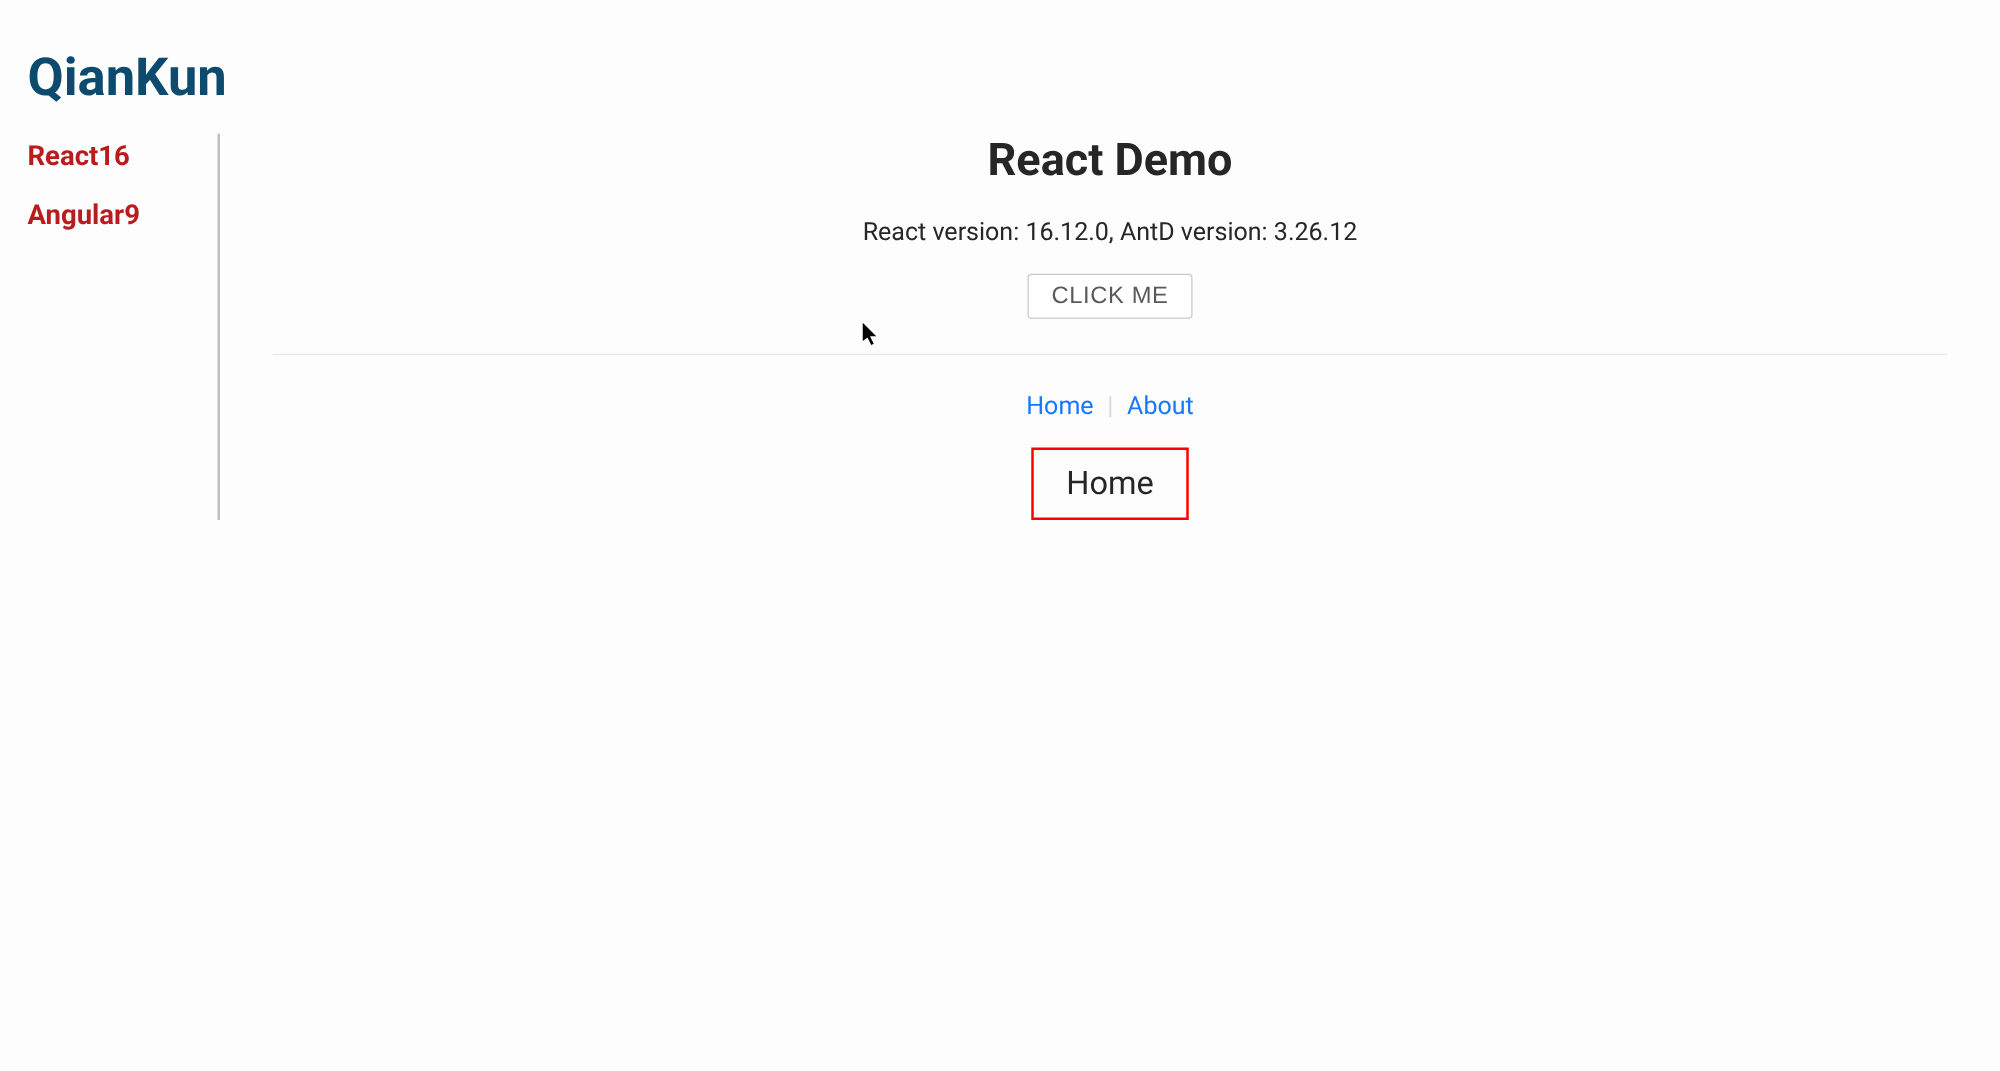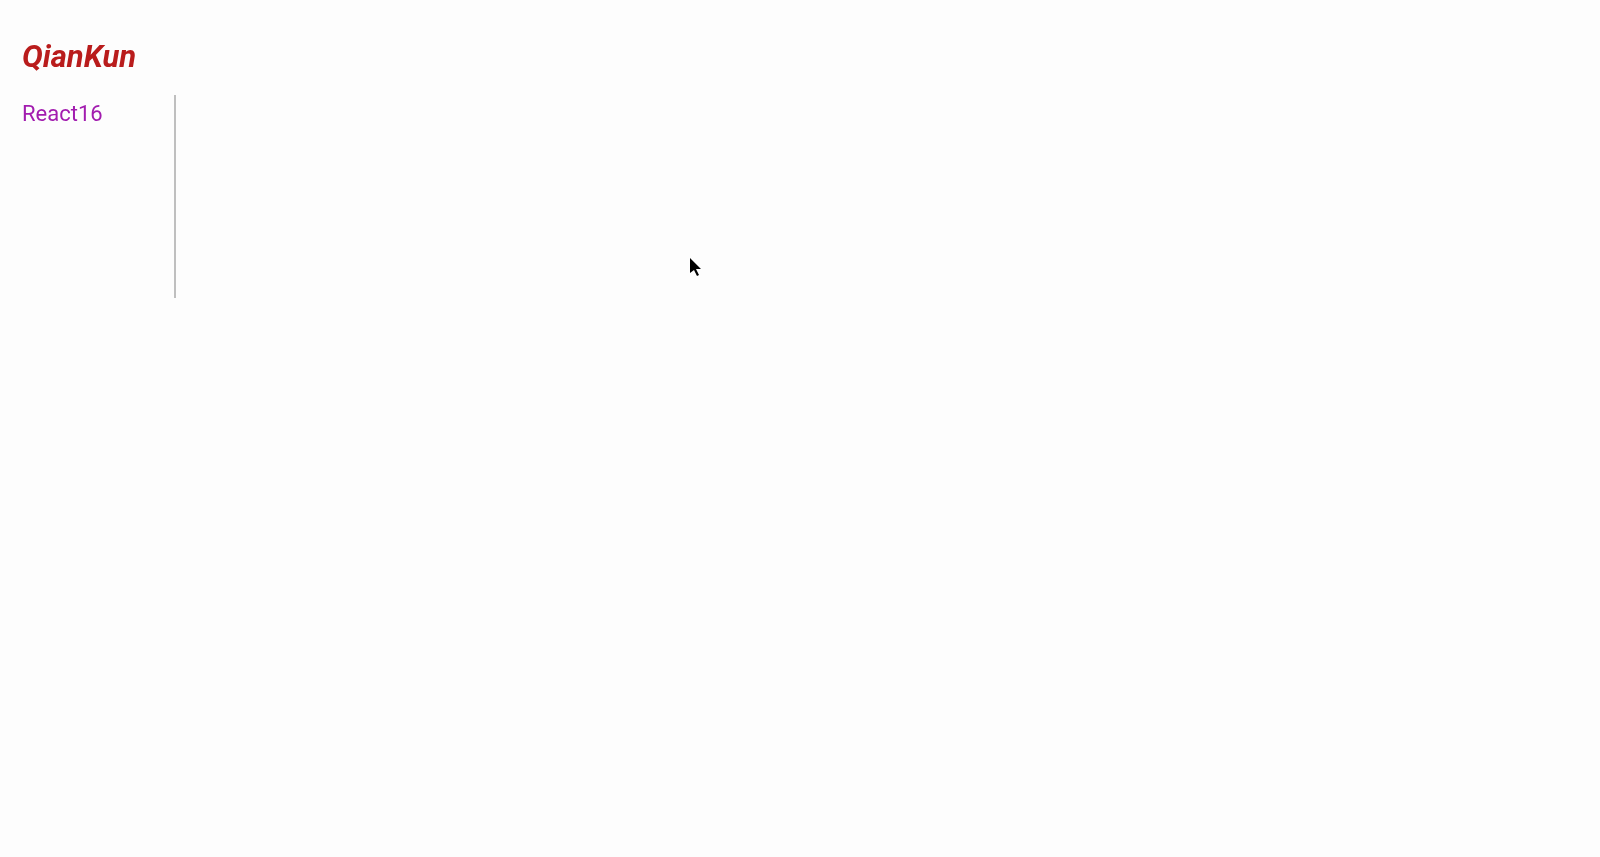"QianKun" .app-title { color: #b91c1c -> #0c4a6e; font-size: 31px -> 42px; font-style: italic -> none }
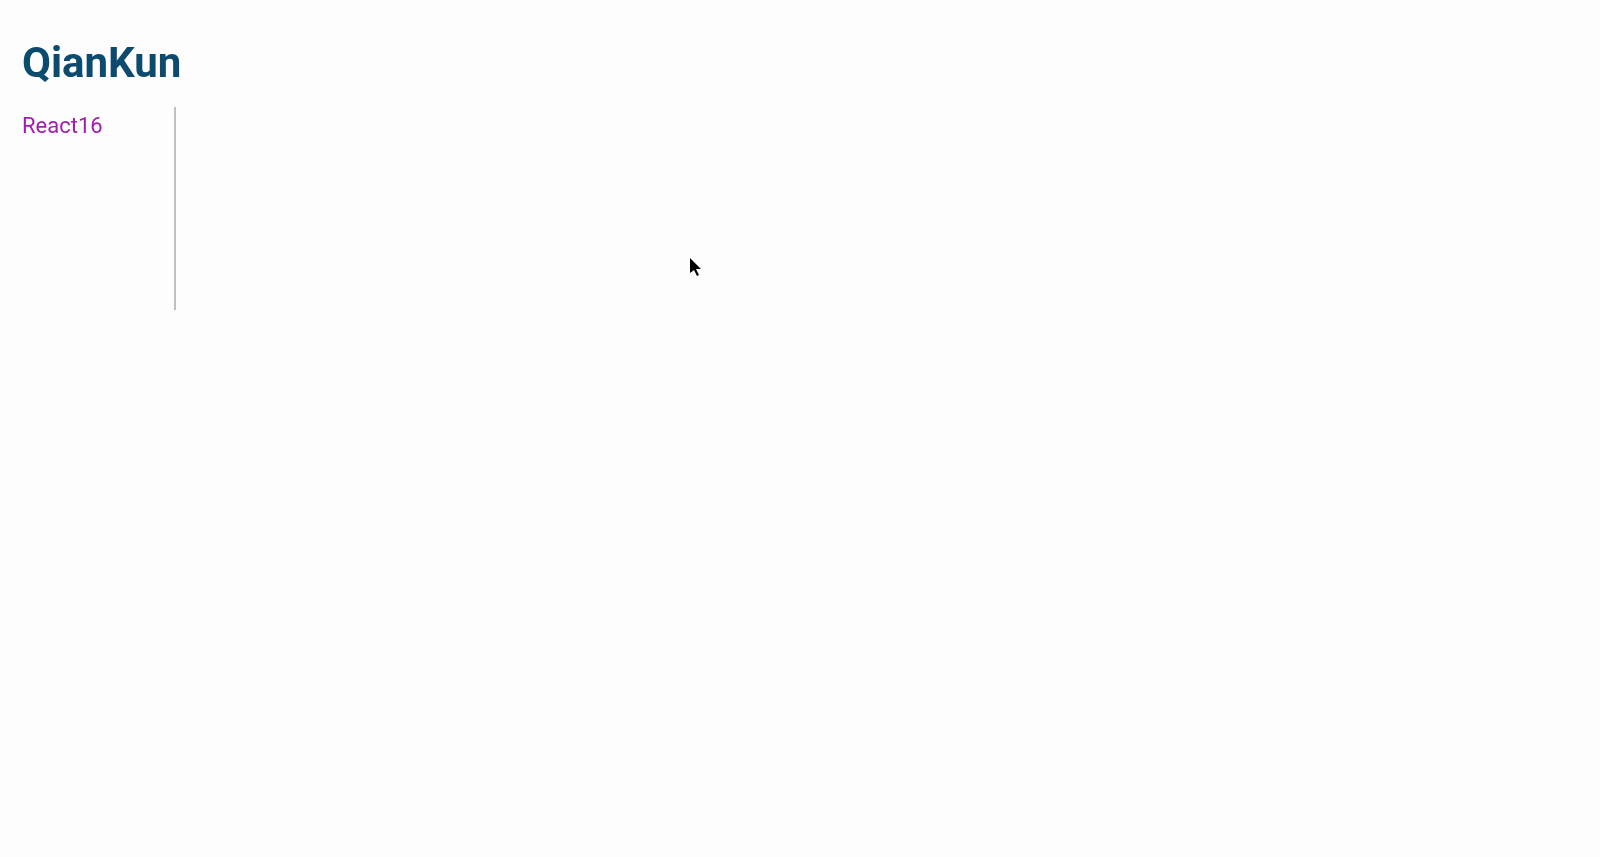"React16" .sidebar-item { color: #a21caf -> #b91c1c; font-weight: none -> bold }
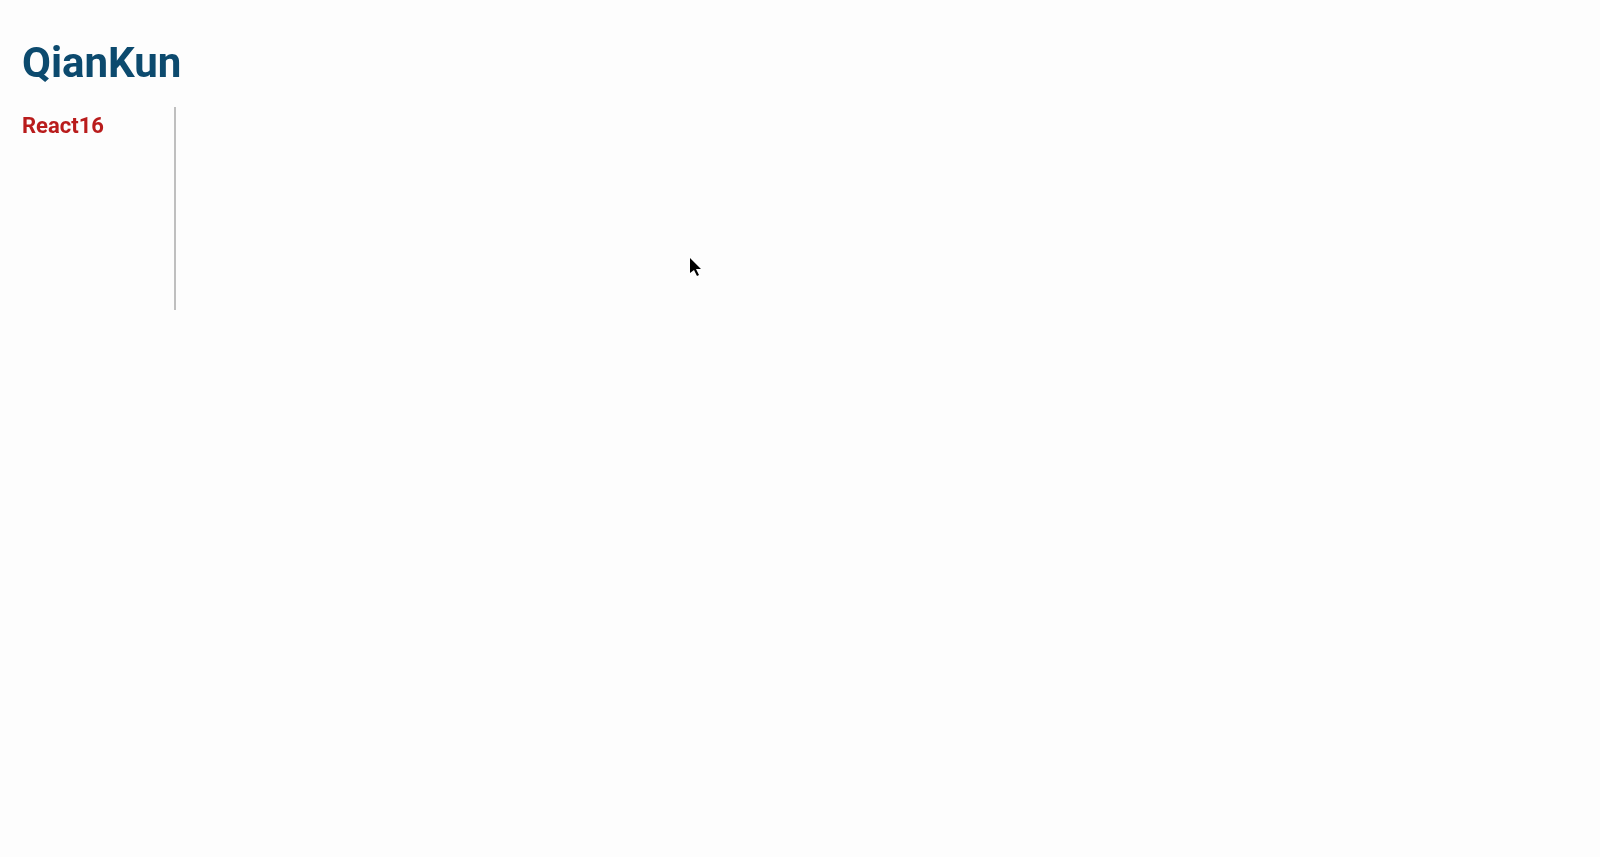"React Demo" div.main { html: none -> <div> <h2>React Demo</h2> <div>React version: 16.12.0, AntD version: 3.26.12</div> <button>CLICK ME</button> <hr> <div> <a>Home</a> <span>|</span> <a>About</a> </div> <div>Home</div> </div> }
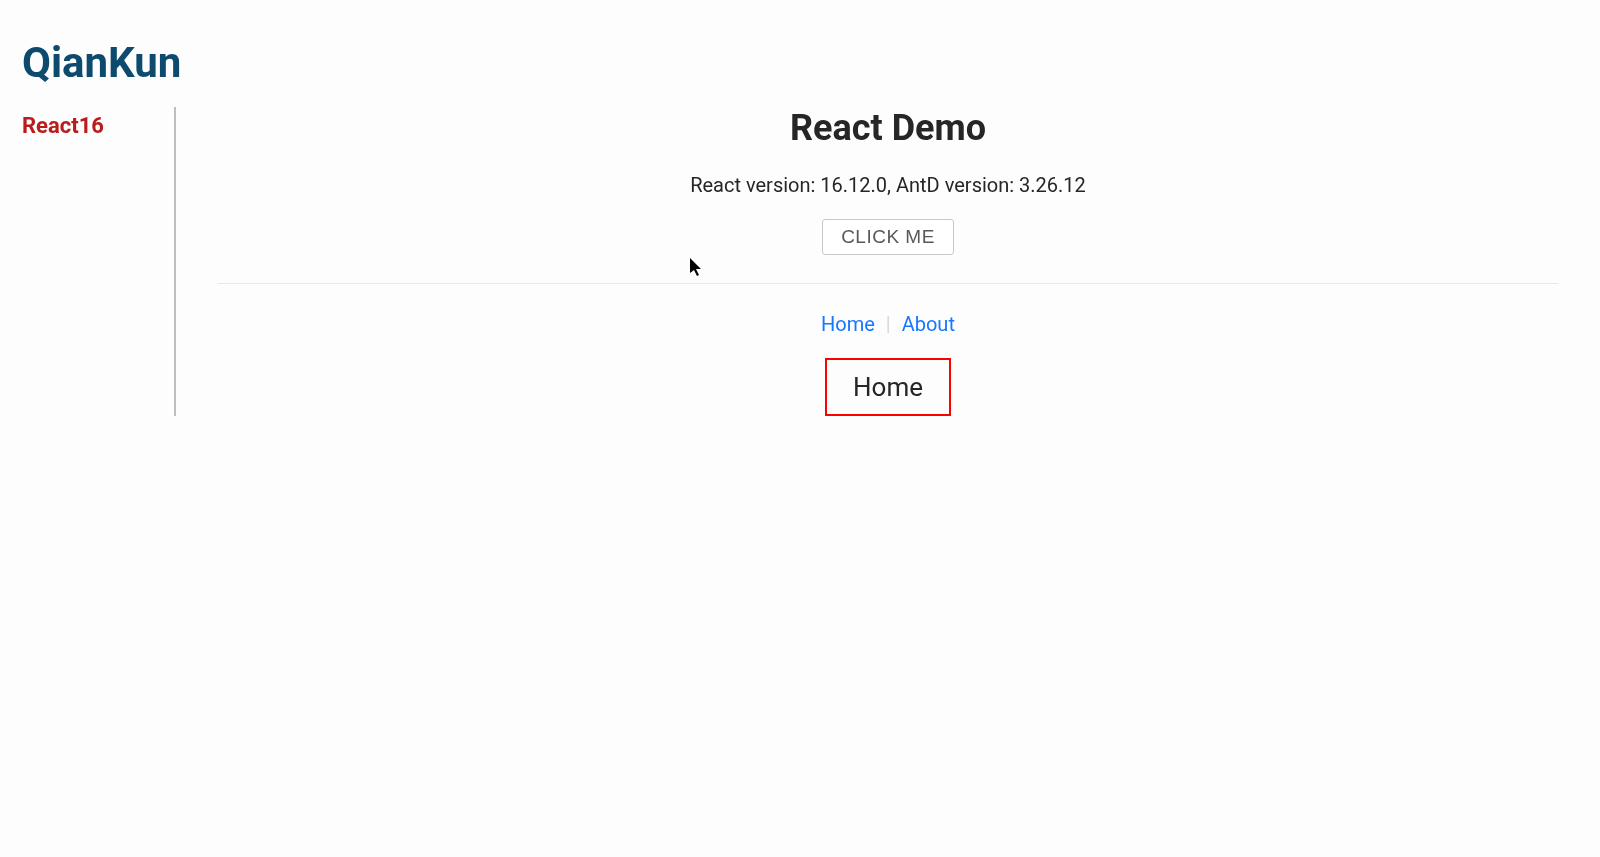"Angular9" div.sidebar-item { html: none -> <div>Angular9</div> }
